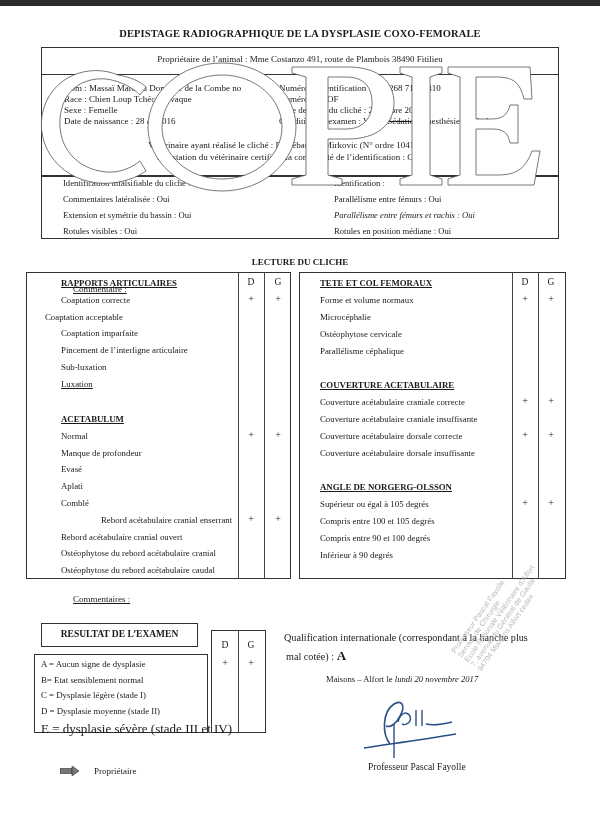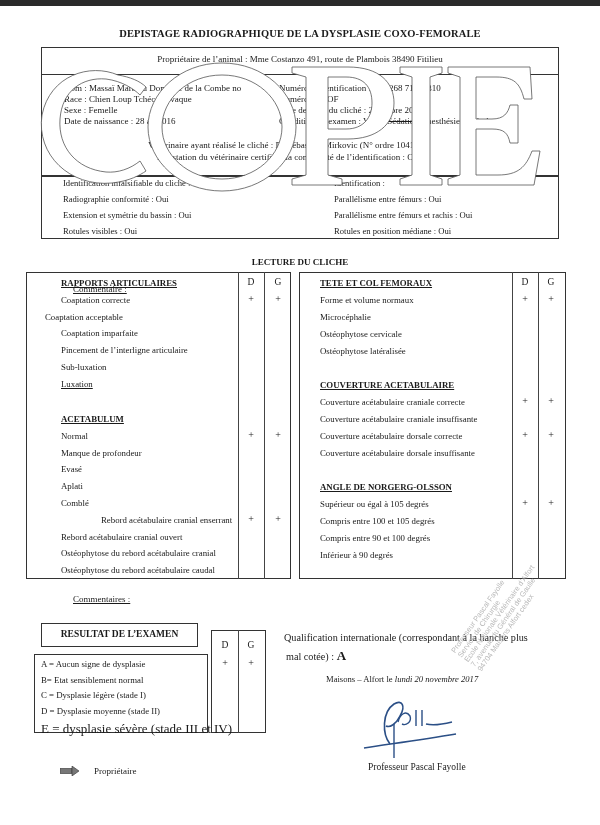"Radiographie conformité : Oui" div.abs { text: Radiographie conformité -> Commentaires latéralisée }
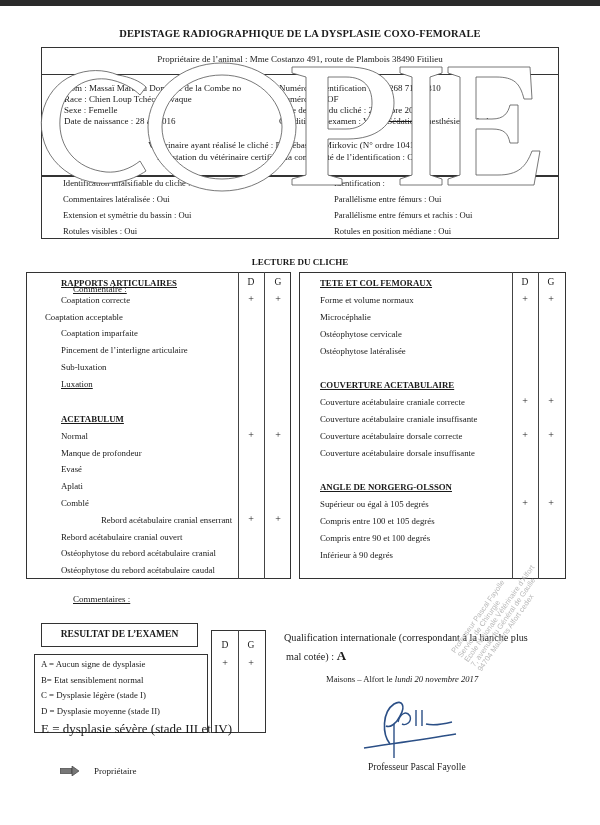"Parallélisme entre fémurs et rachis" div.abs { font-style: none -> italic }
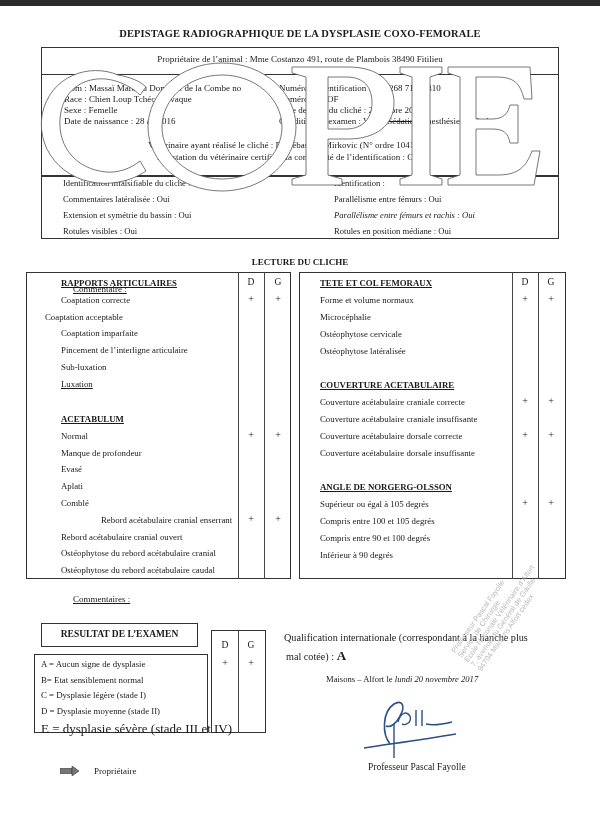"Ostéophytose latéralisée" div.rowtxt { text: Ostéophytose latéralisée -> Parallélisme céphalique }
